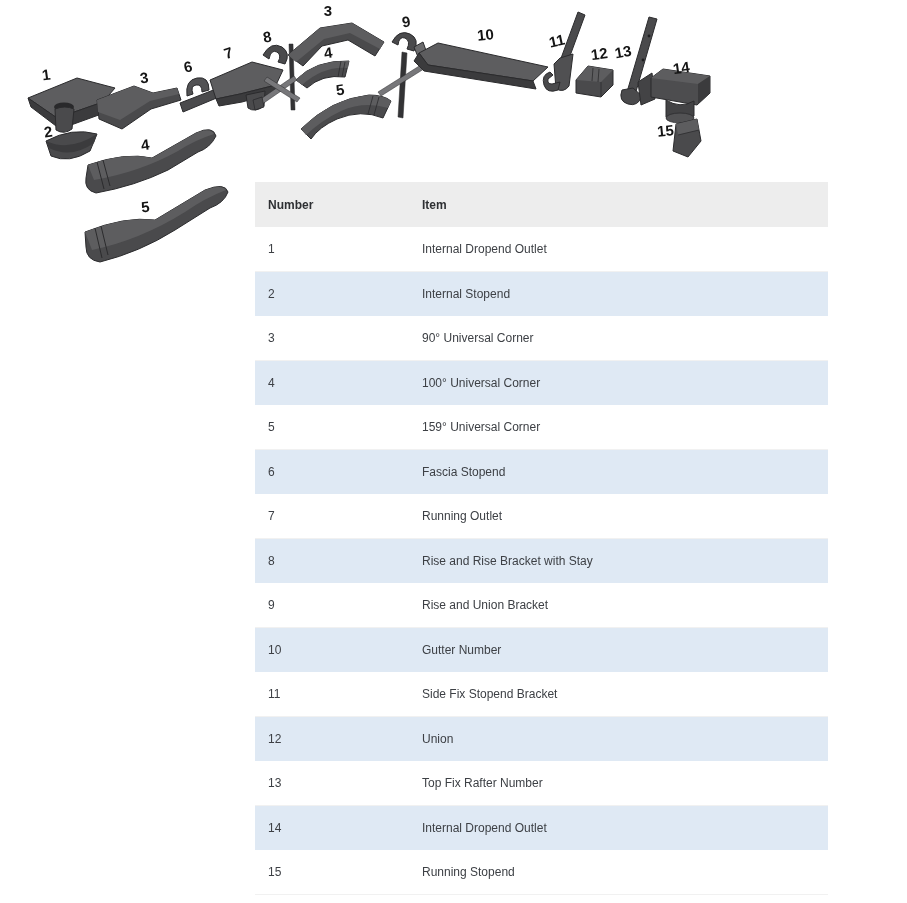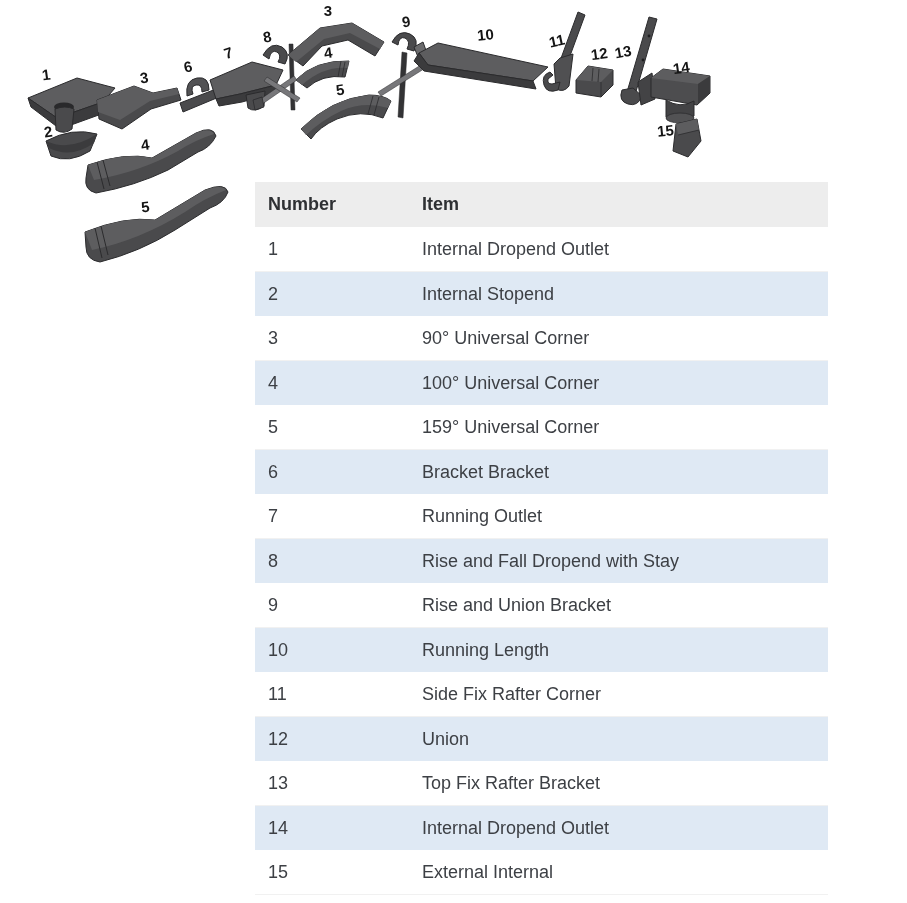"Number" table.parts { font-size: 18px -> 12px }
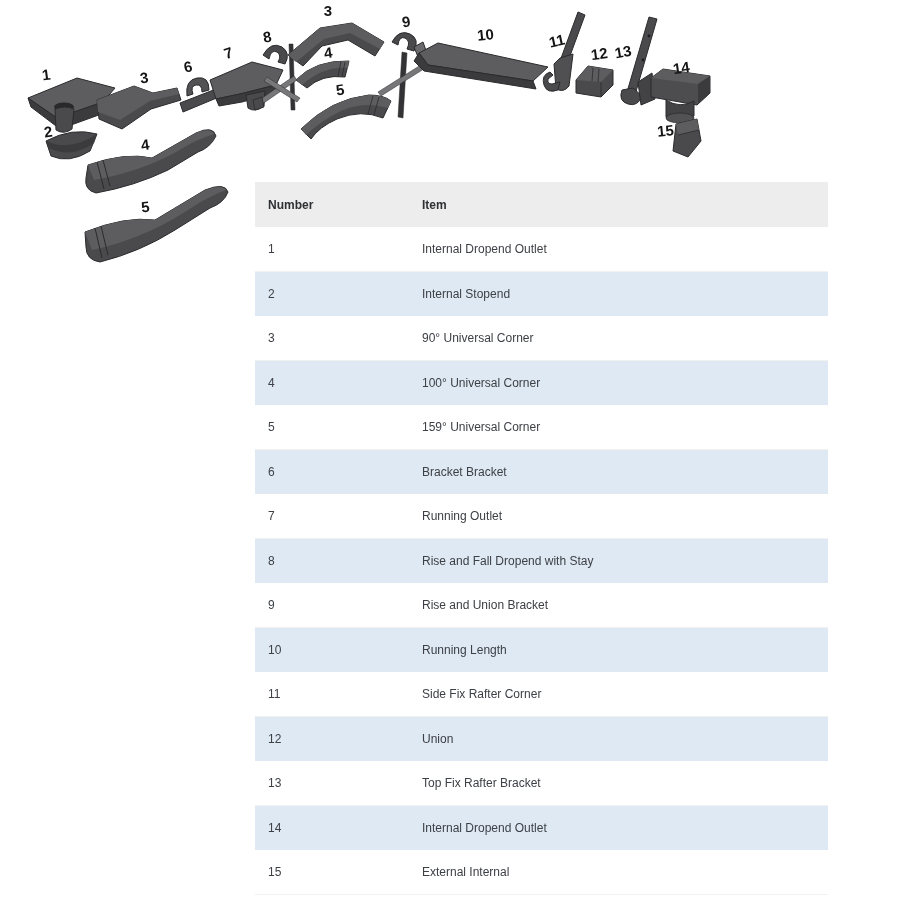"Bracket Bracket" td { text: Bracket Bracket -> Fascia Stopend }
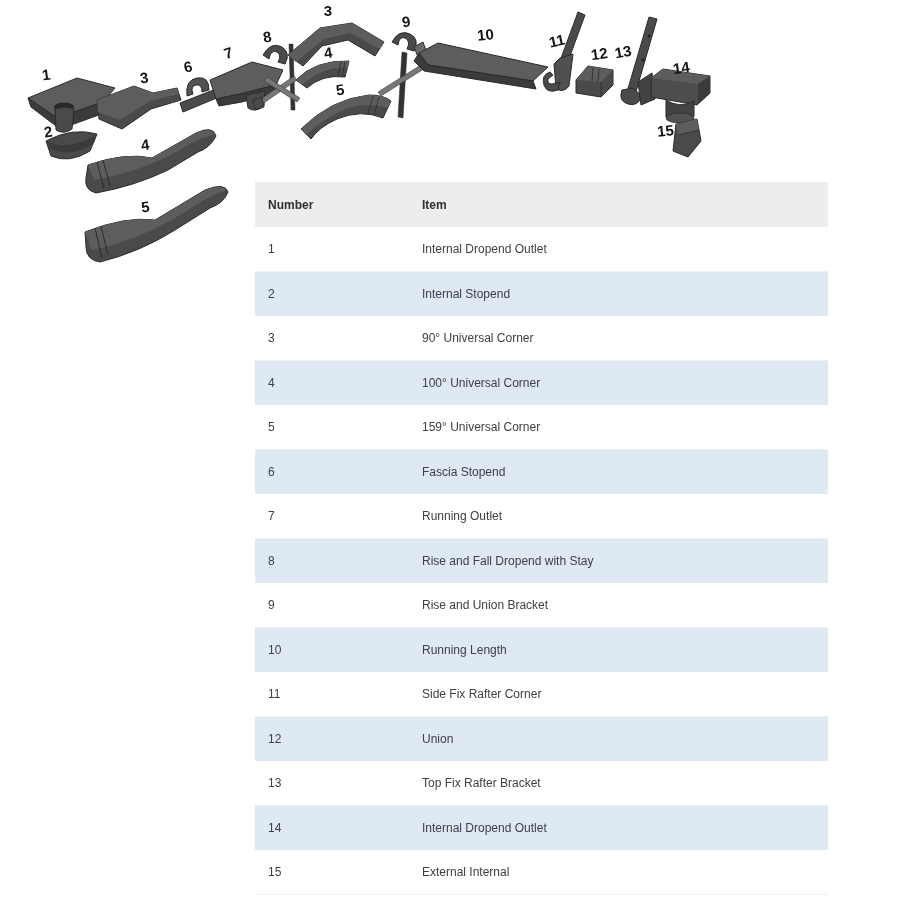"Rise and Fall Dropend with" td { text: Fall Dropend -> Rise Bracket }
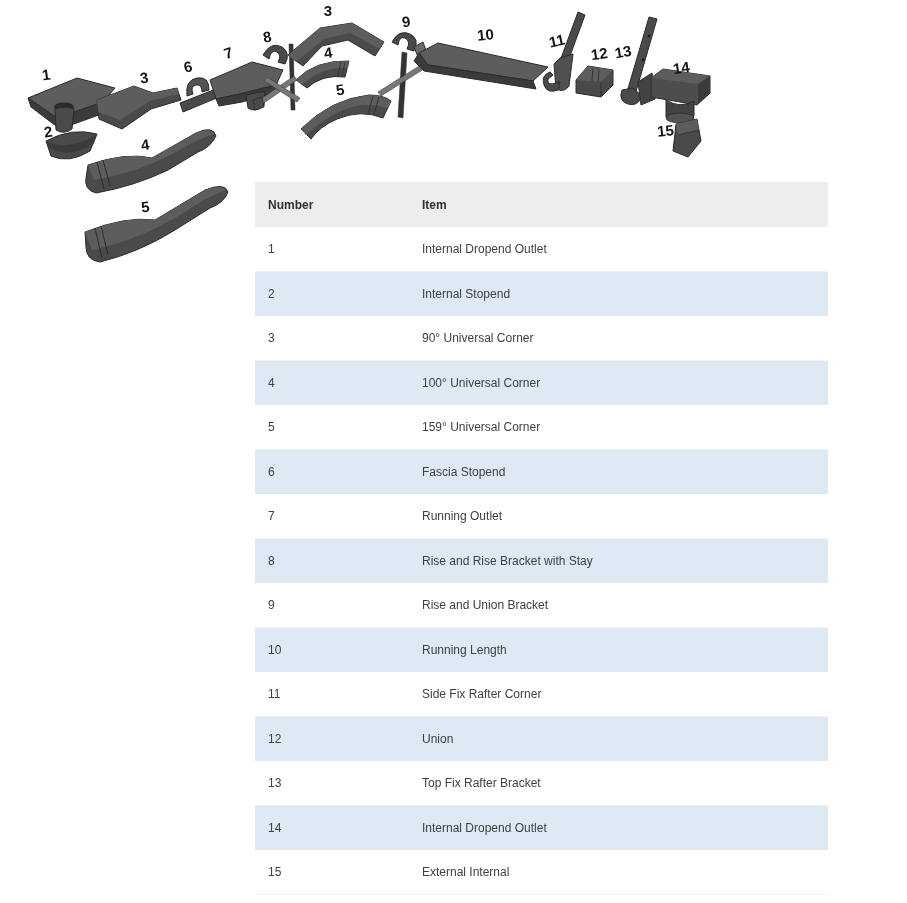"Running Length" td { text: Running Length -> Gutter Number }
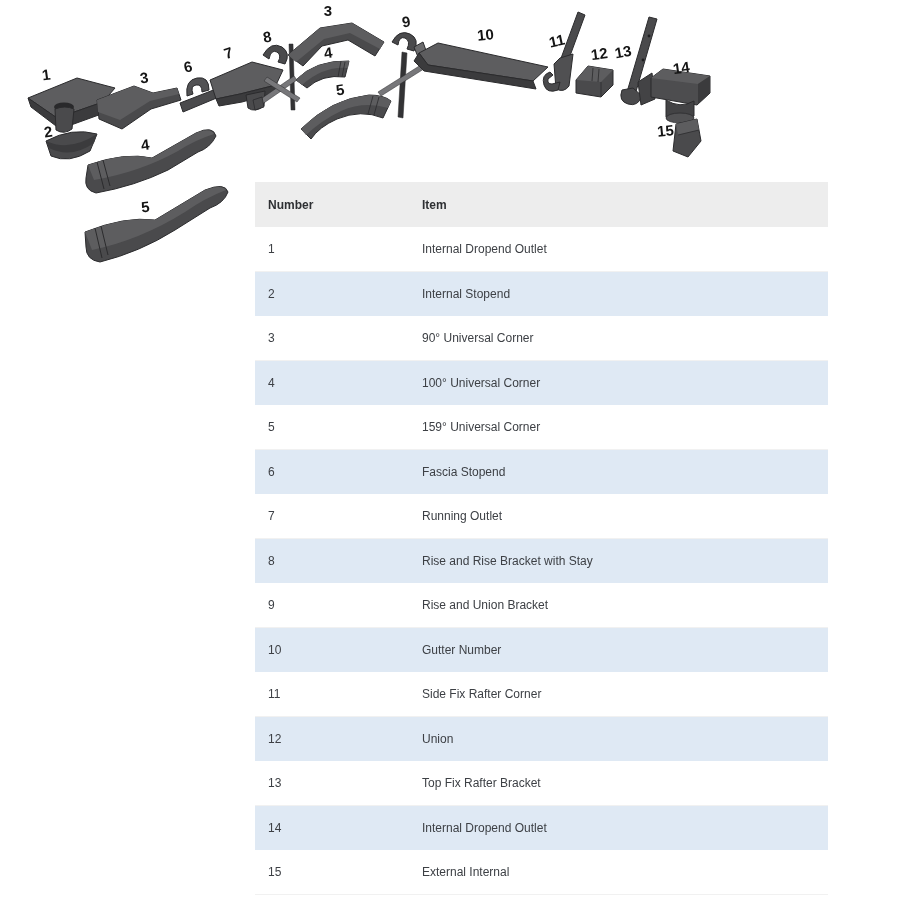"Side Fix Rafter Corner" td { text: Rafter Corner -> Stopend Bracket }
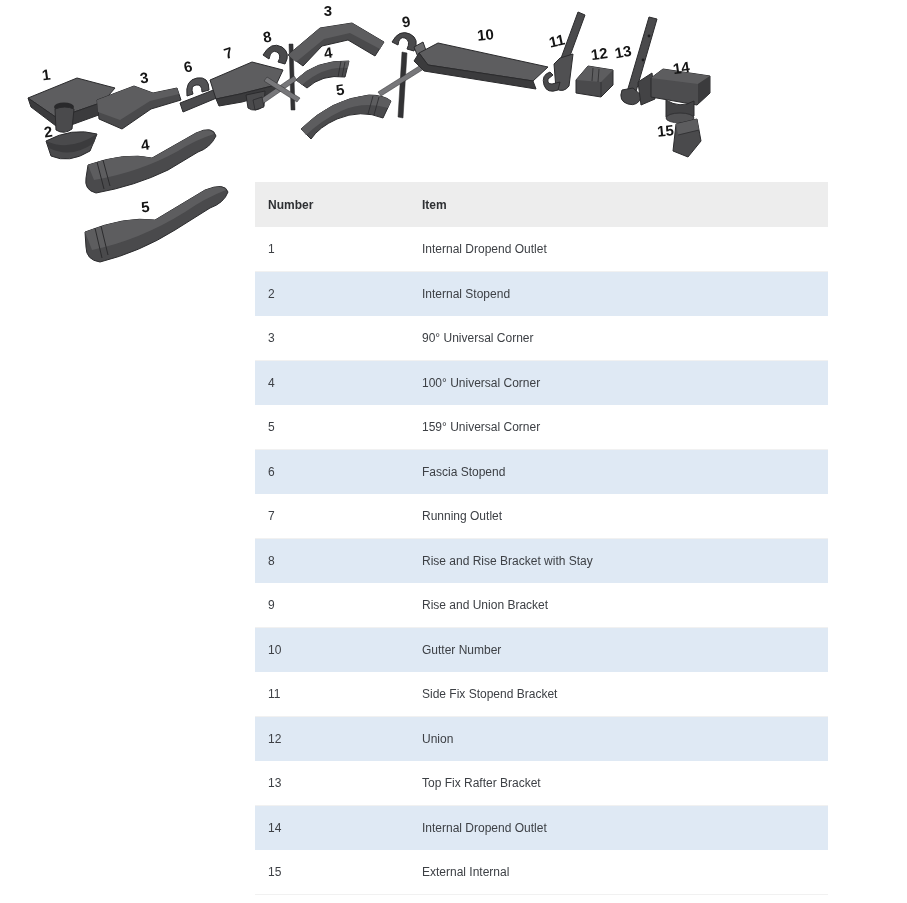"Top Fix Rafter Bracket" td { text: Bracket -> Number }
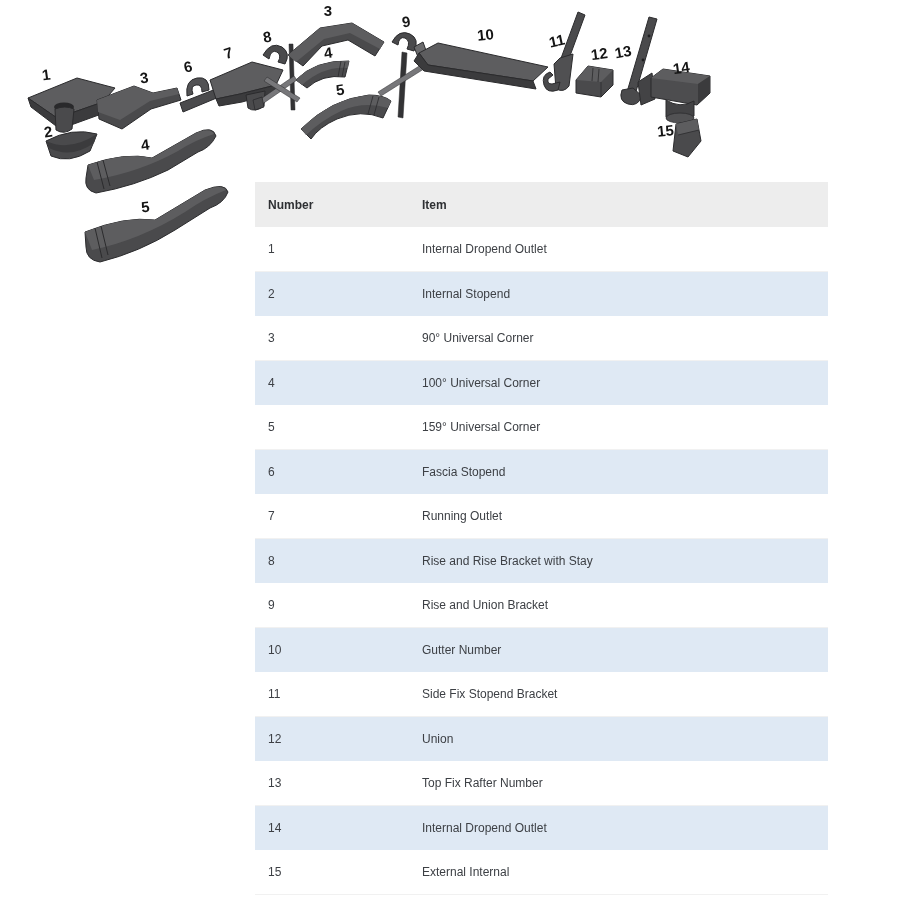"External Internal" td { text: External Internal -> Running Stopend }
